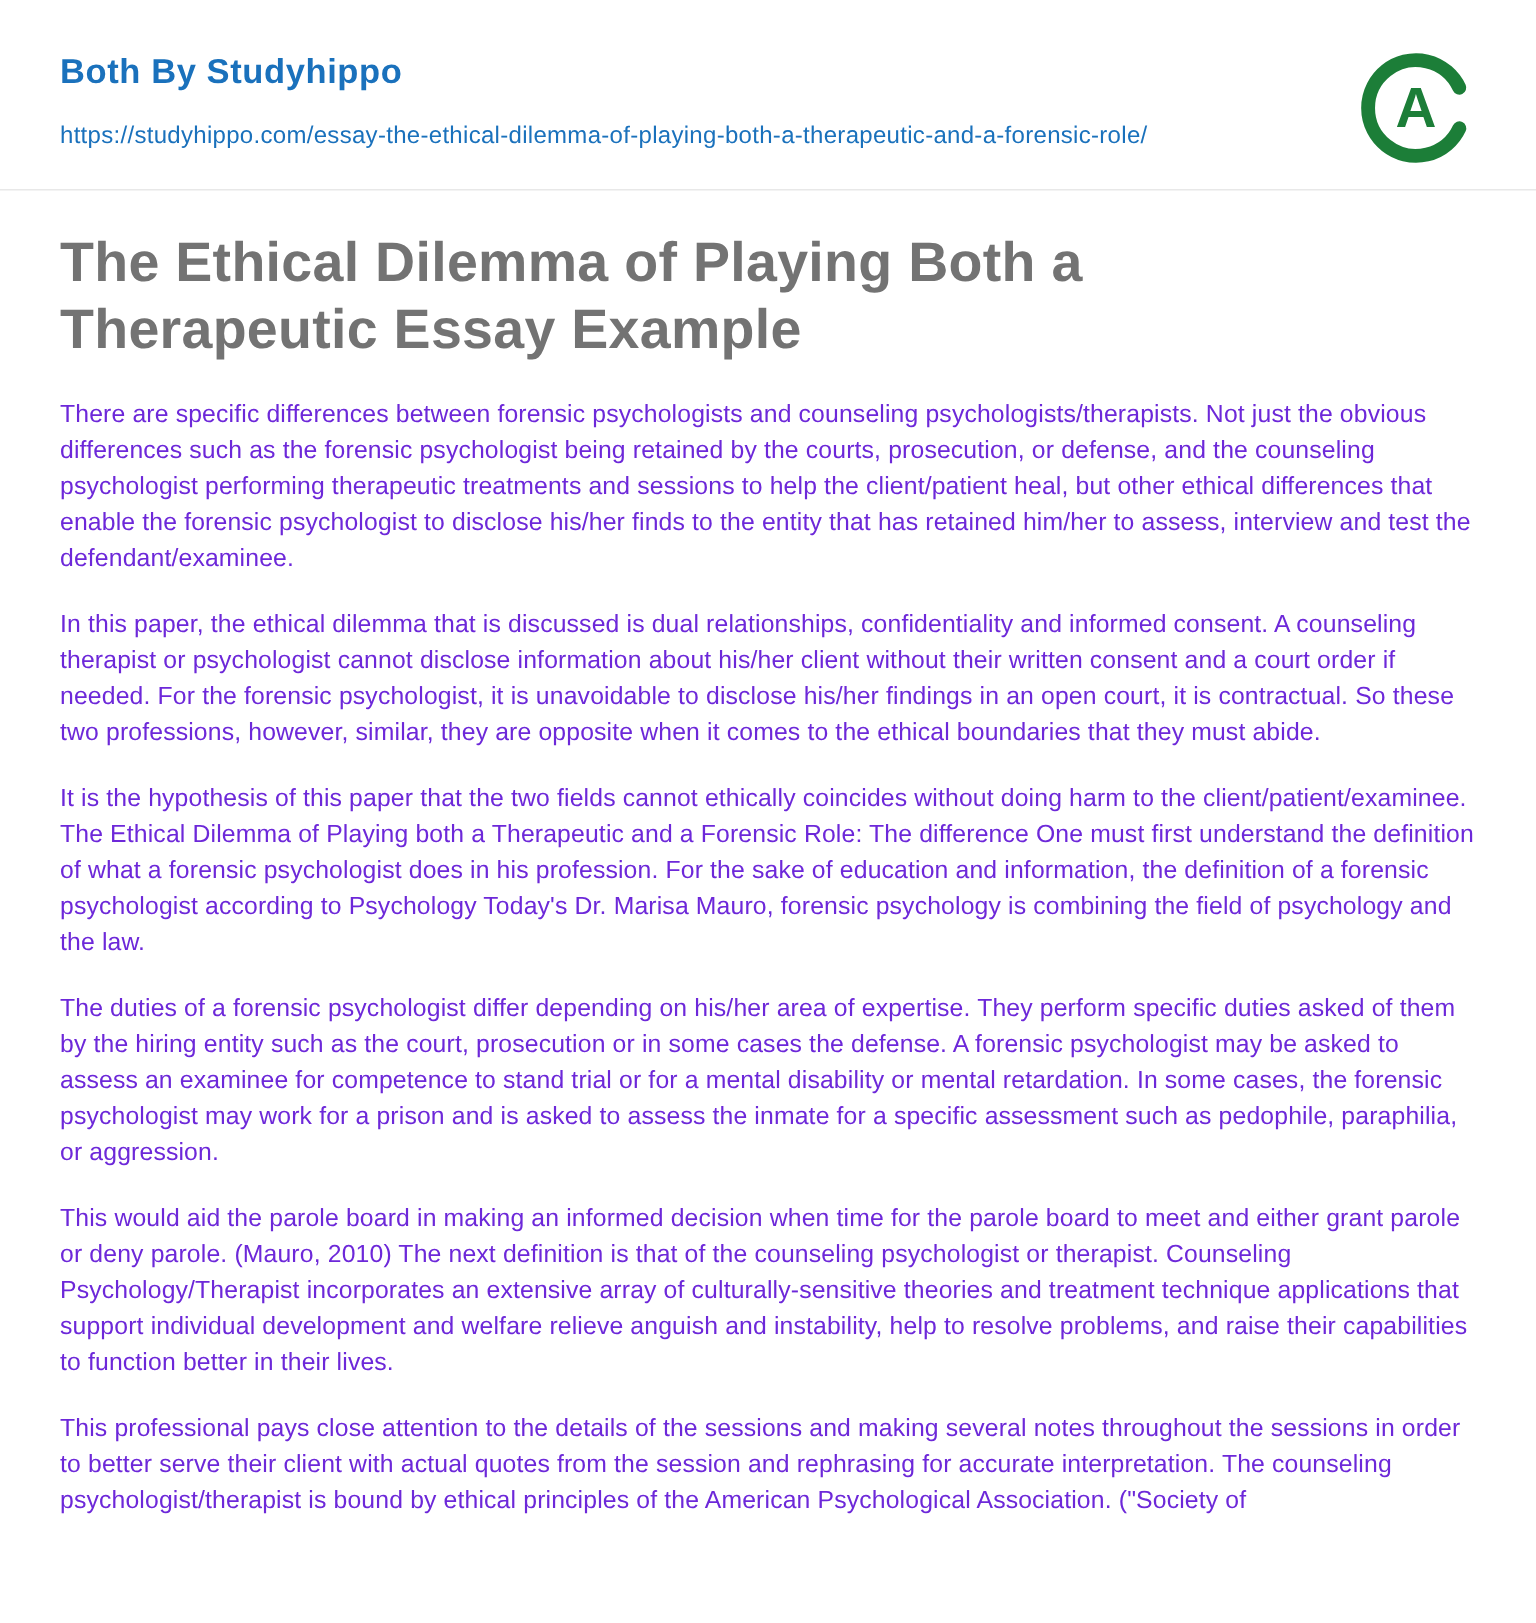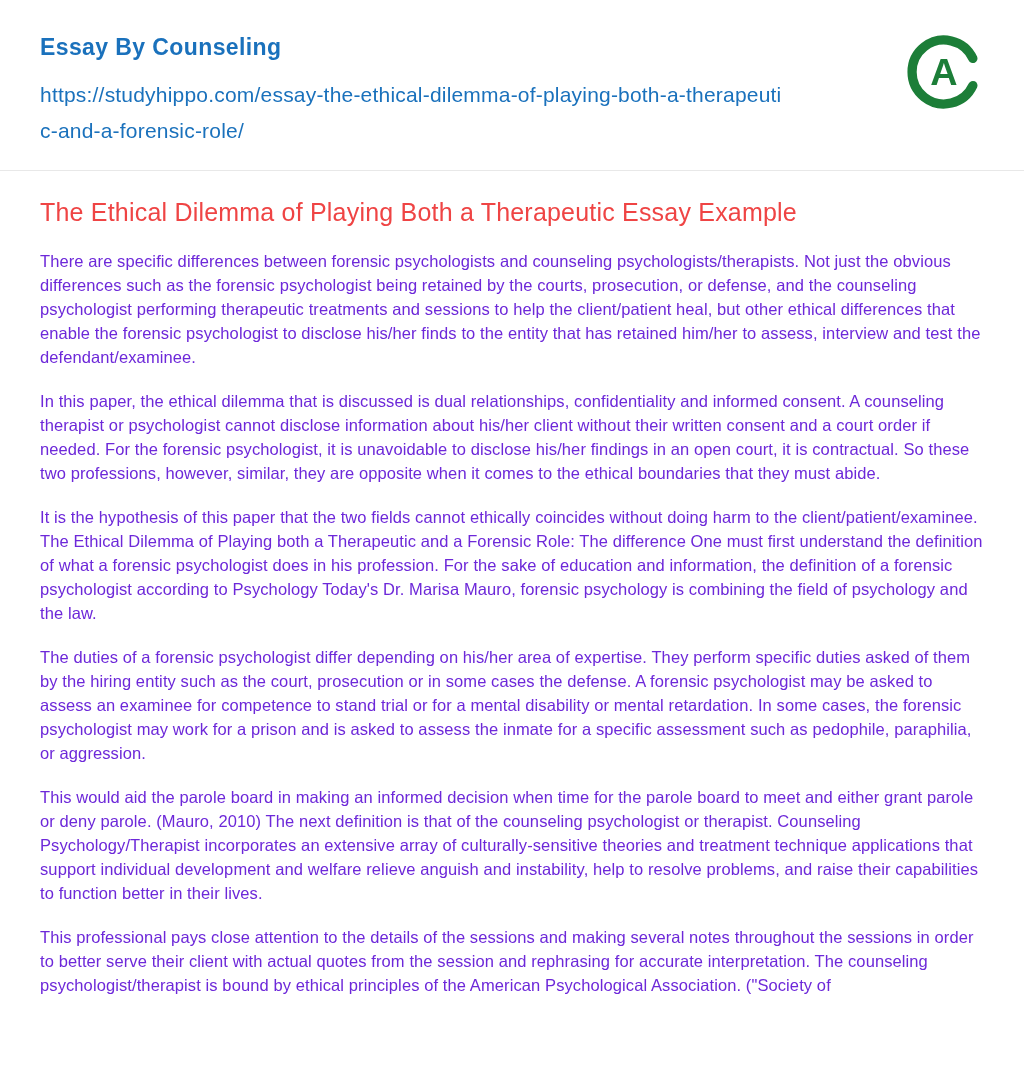"Essay By Counseling" div.site-title { text: Essay By Counseling -> Both By Studyhippo }
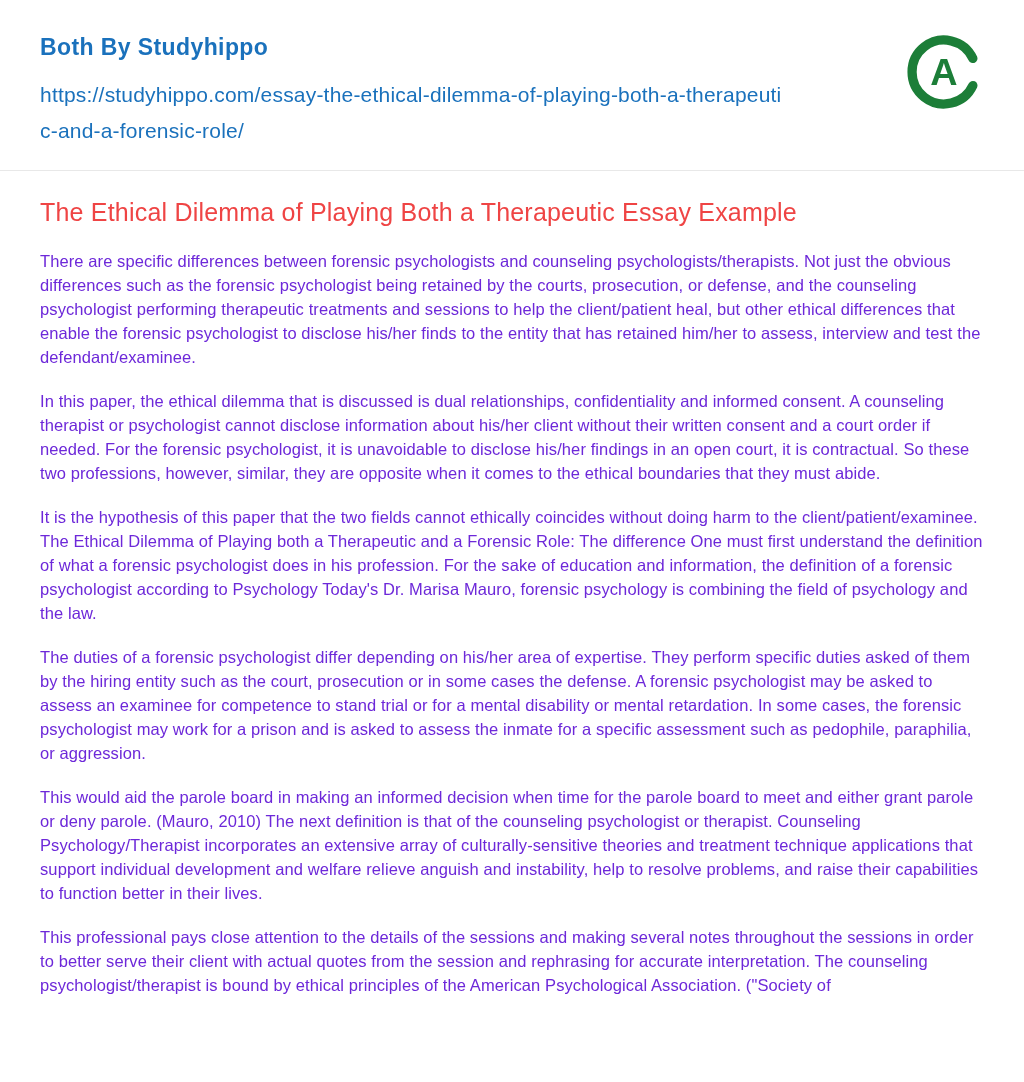"https://studyhippo.com/essay-the-ethical" .url { font-size: 21px -> 16px }
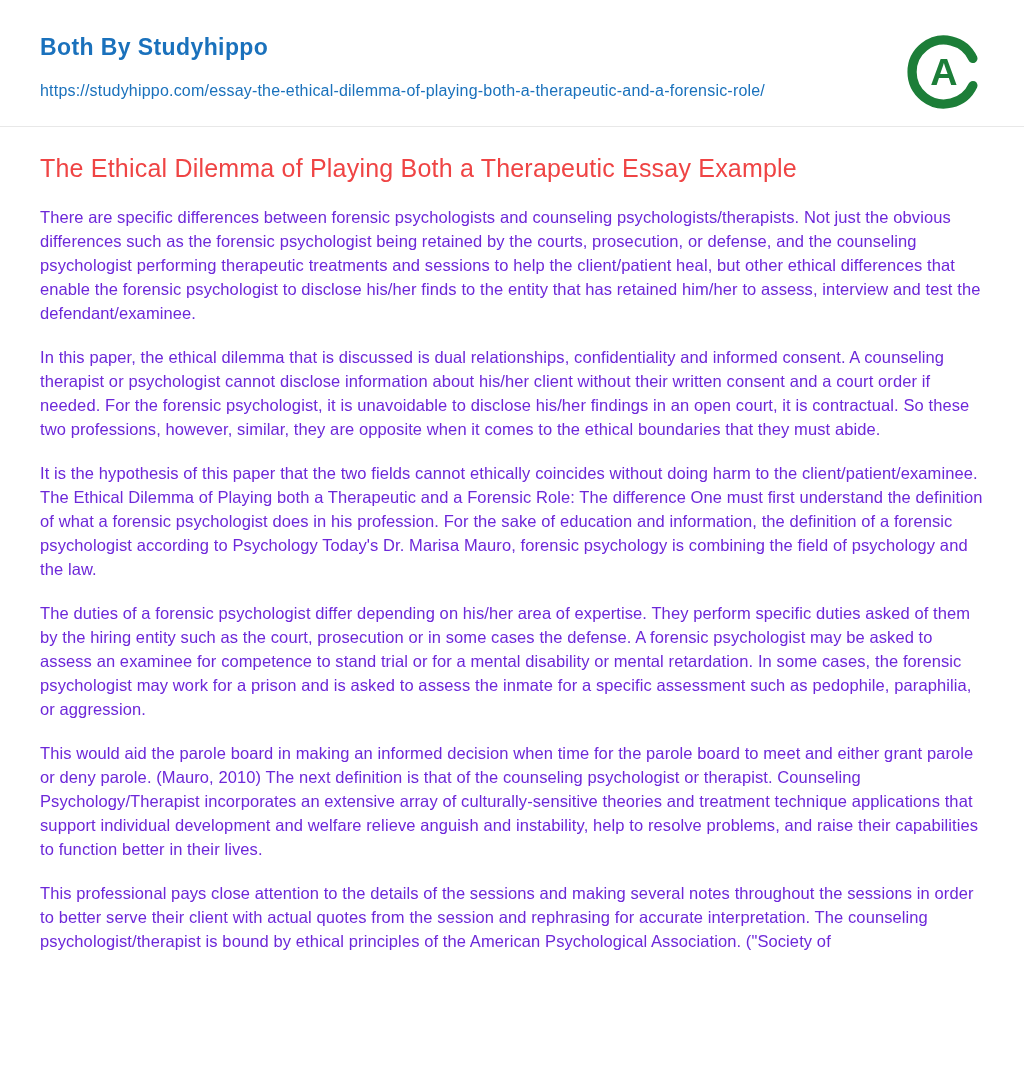"The Ethical Dilemma of Playing" .essay-title { color: #ef4444 -> #737373; font-size: 25px -> 37px; font-weight: 400 -> 700 }
